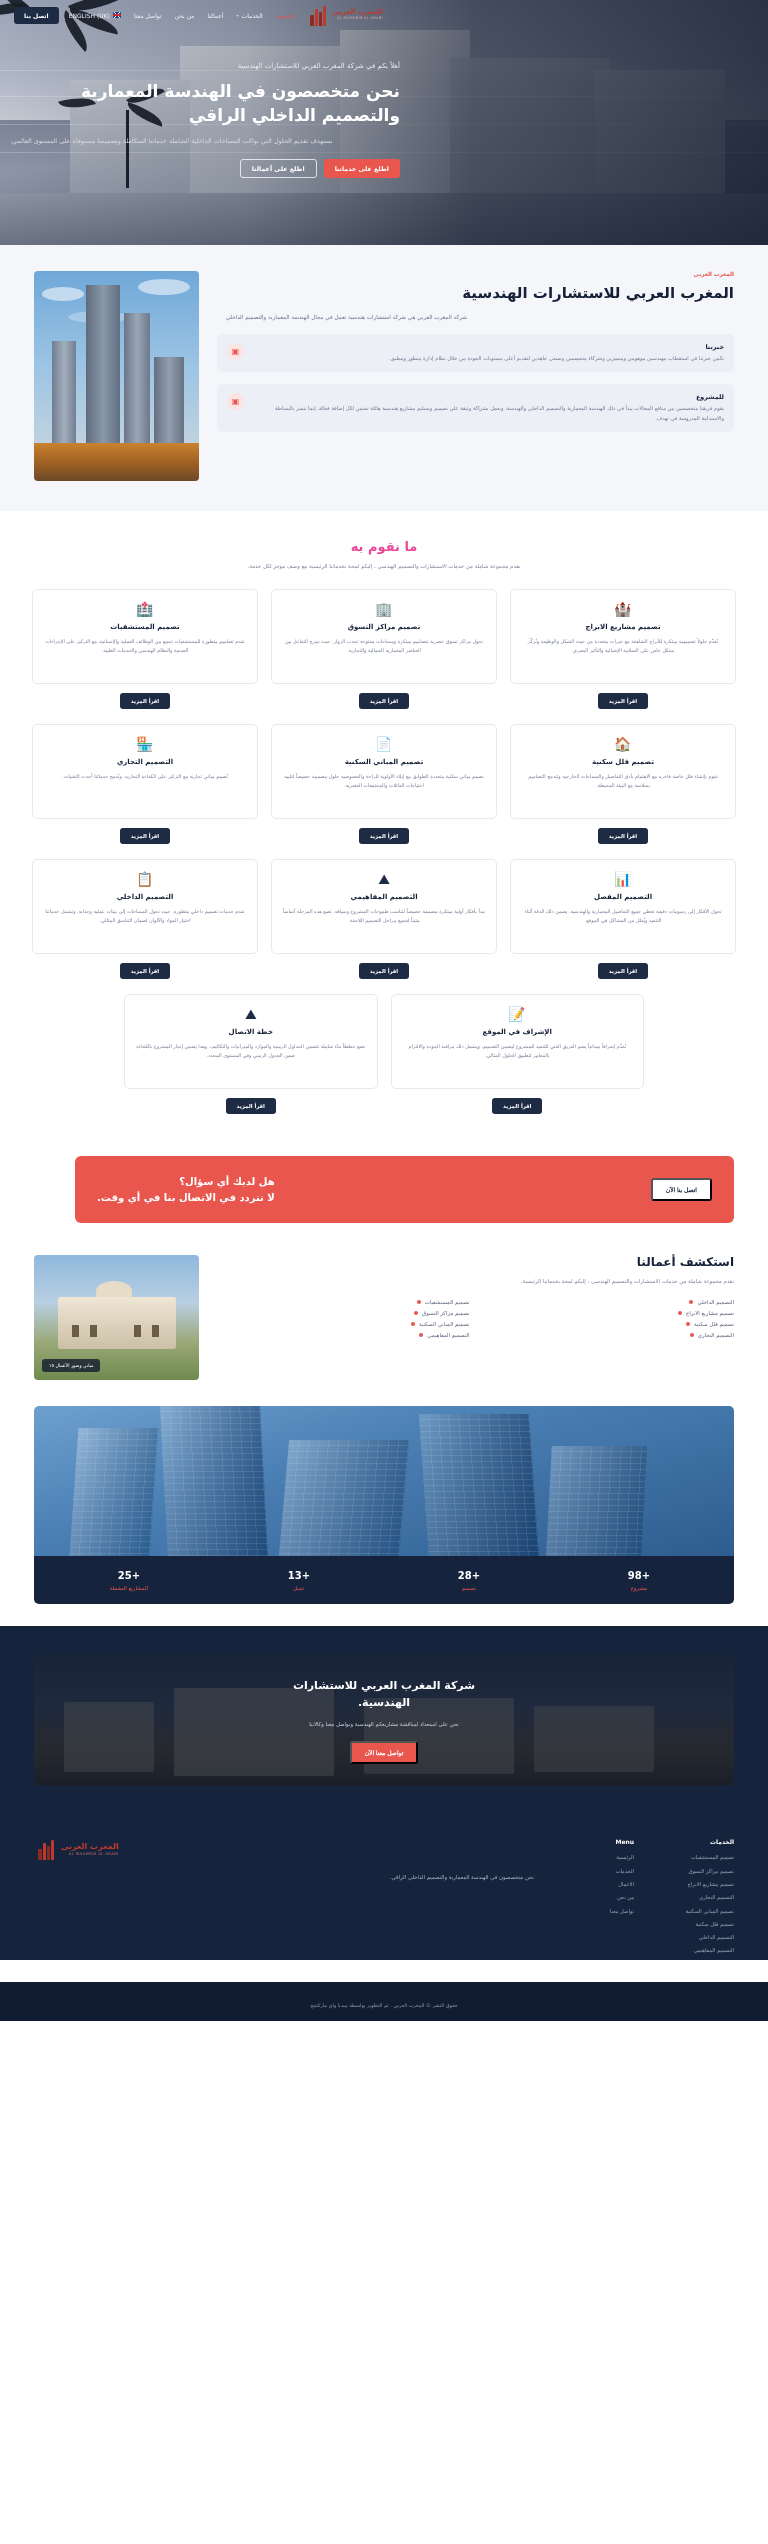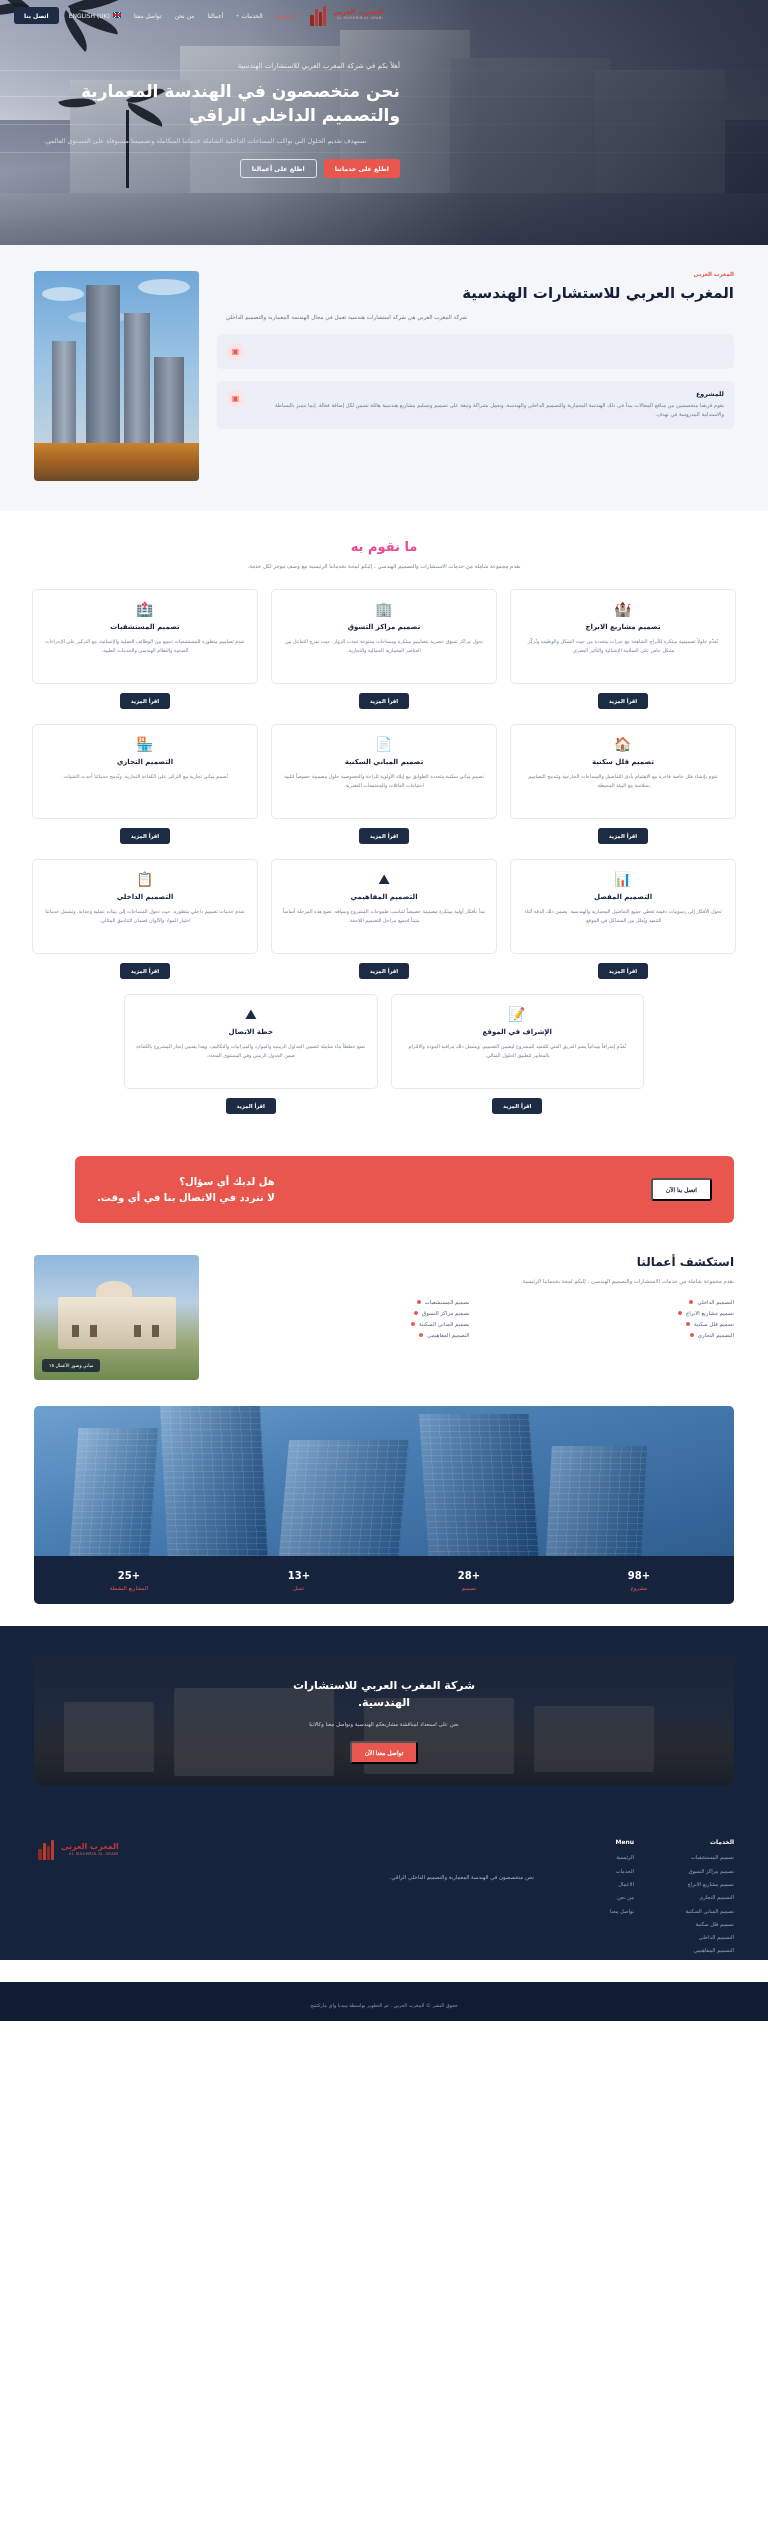"نستهدف تقديم الحلول التي تواكب" .hero-desc { text-align: center -> left }
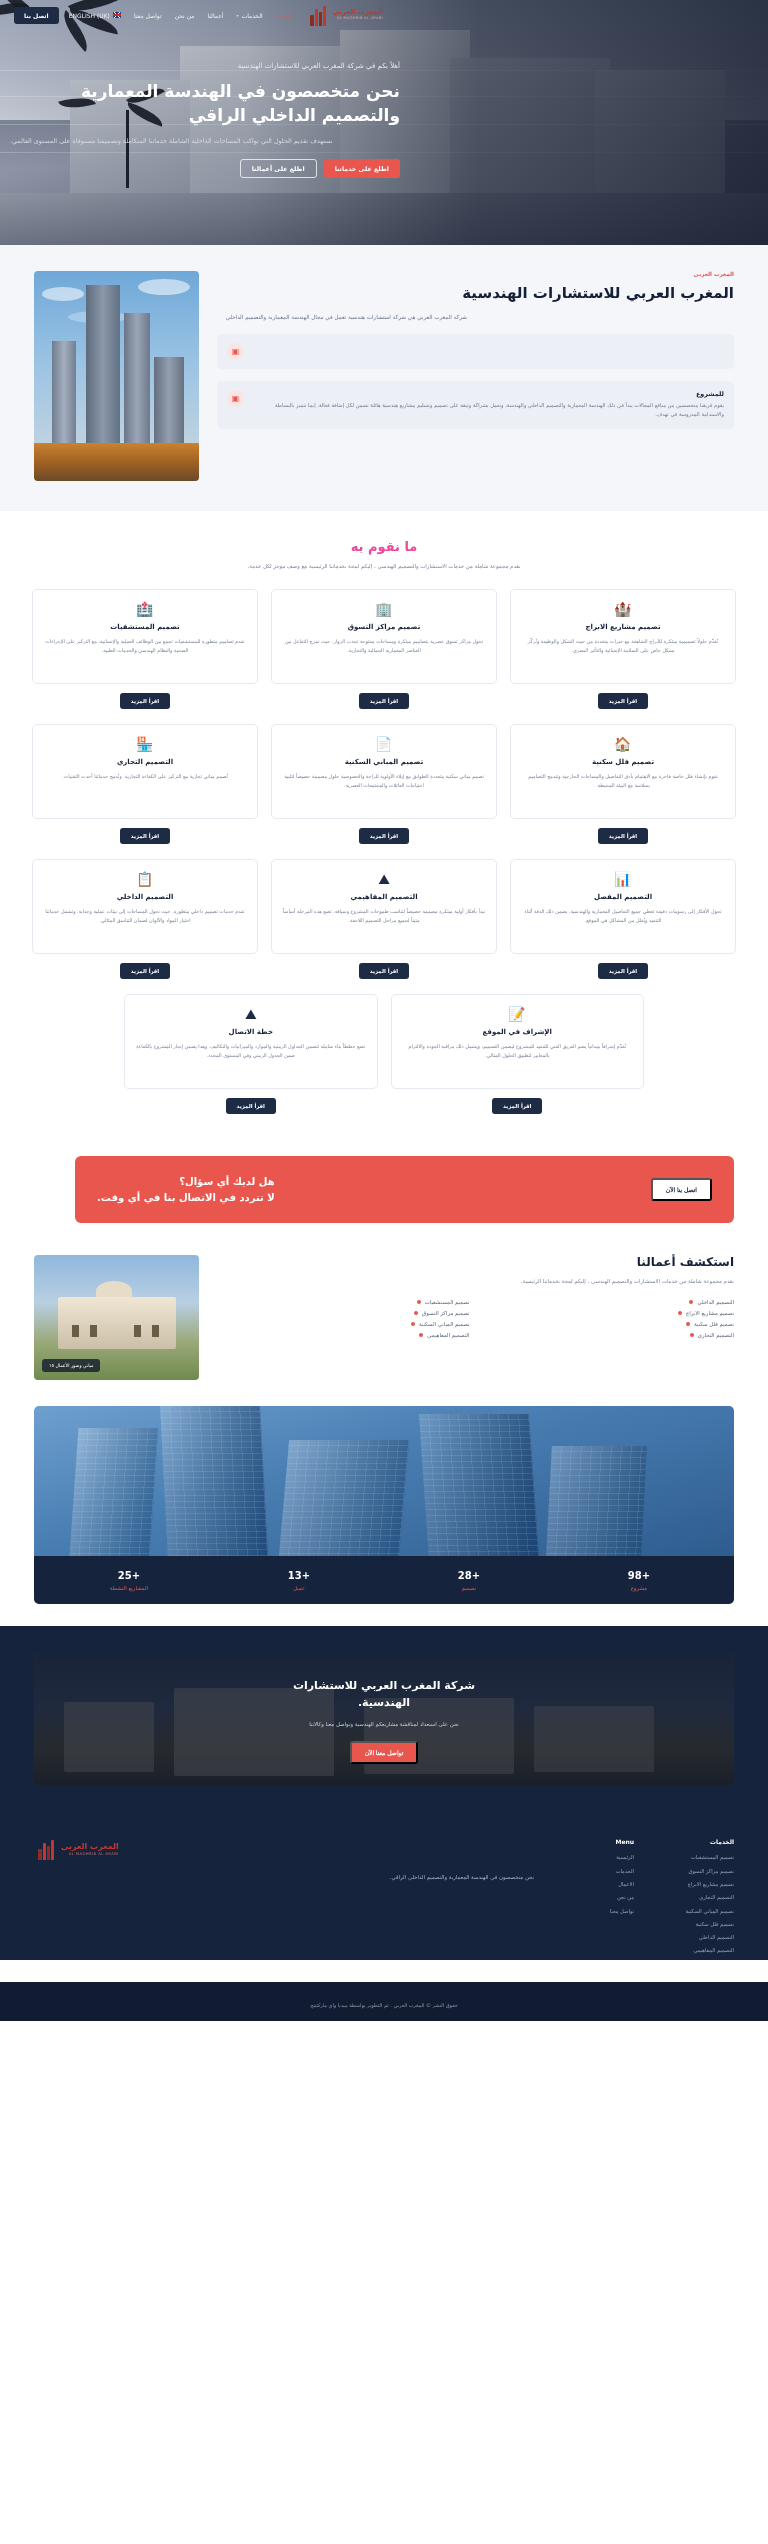"خبرتنا" div.feat-body { html: none -> <div> <div>خبرتنا</div> <div>تكمن خبرتنا في استقطاب مهندسين موهوبين ومتميزين وشركاء متحمسين ونسعى جاهدين لتقديم أعلى مستويات الجودة من خلال نظام إدارة متطور ومطبق.</div> </div> }
